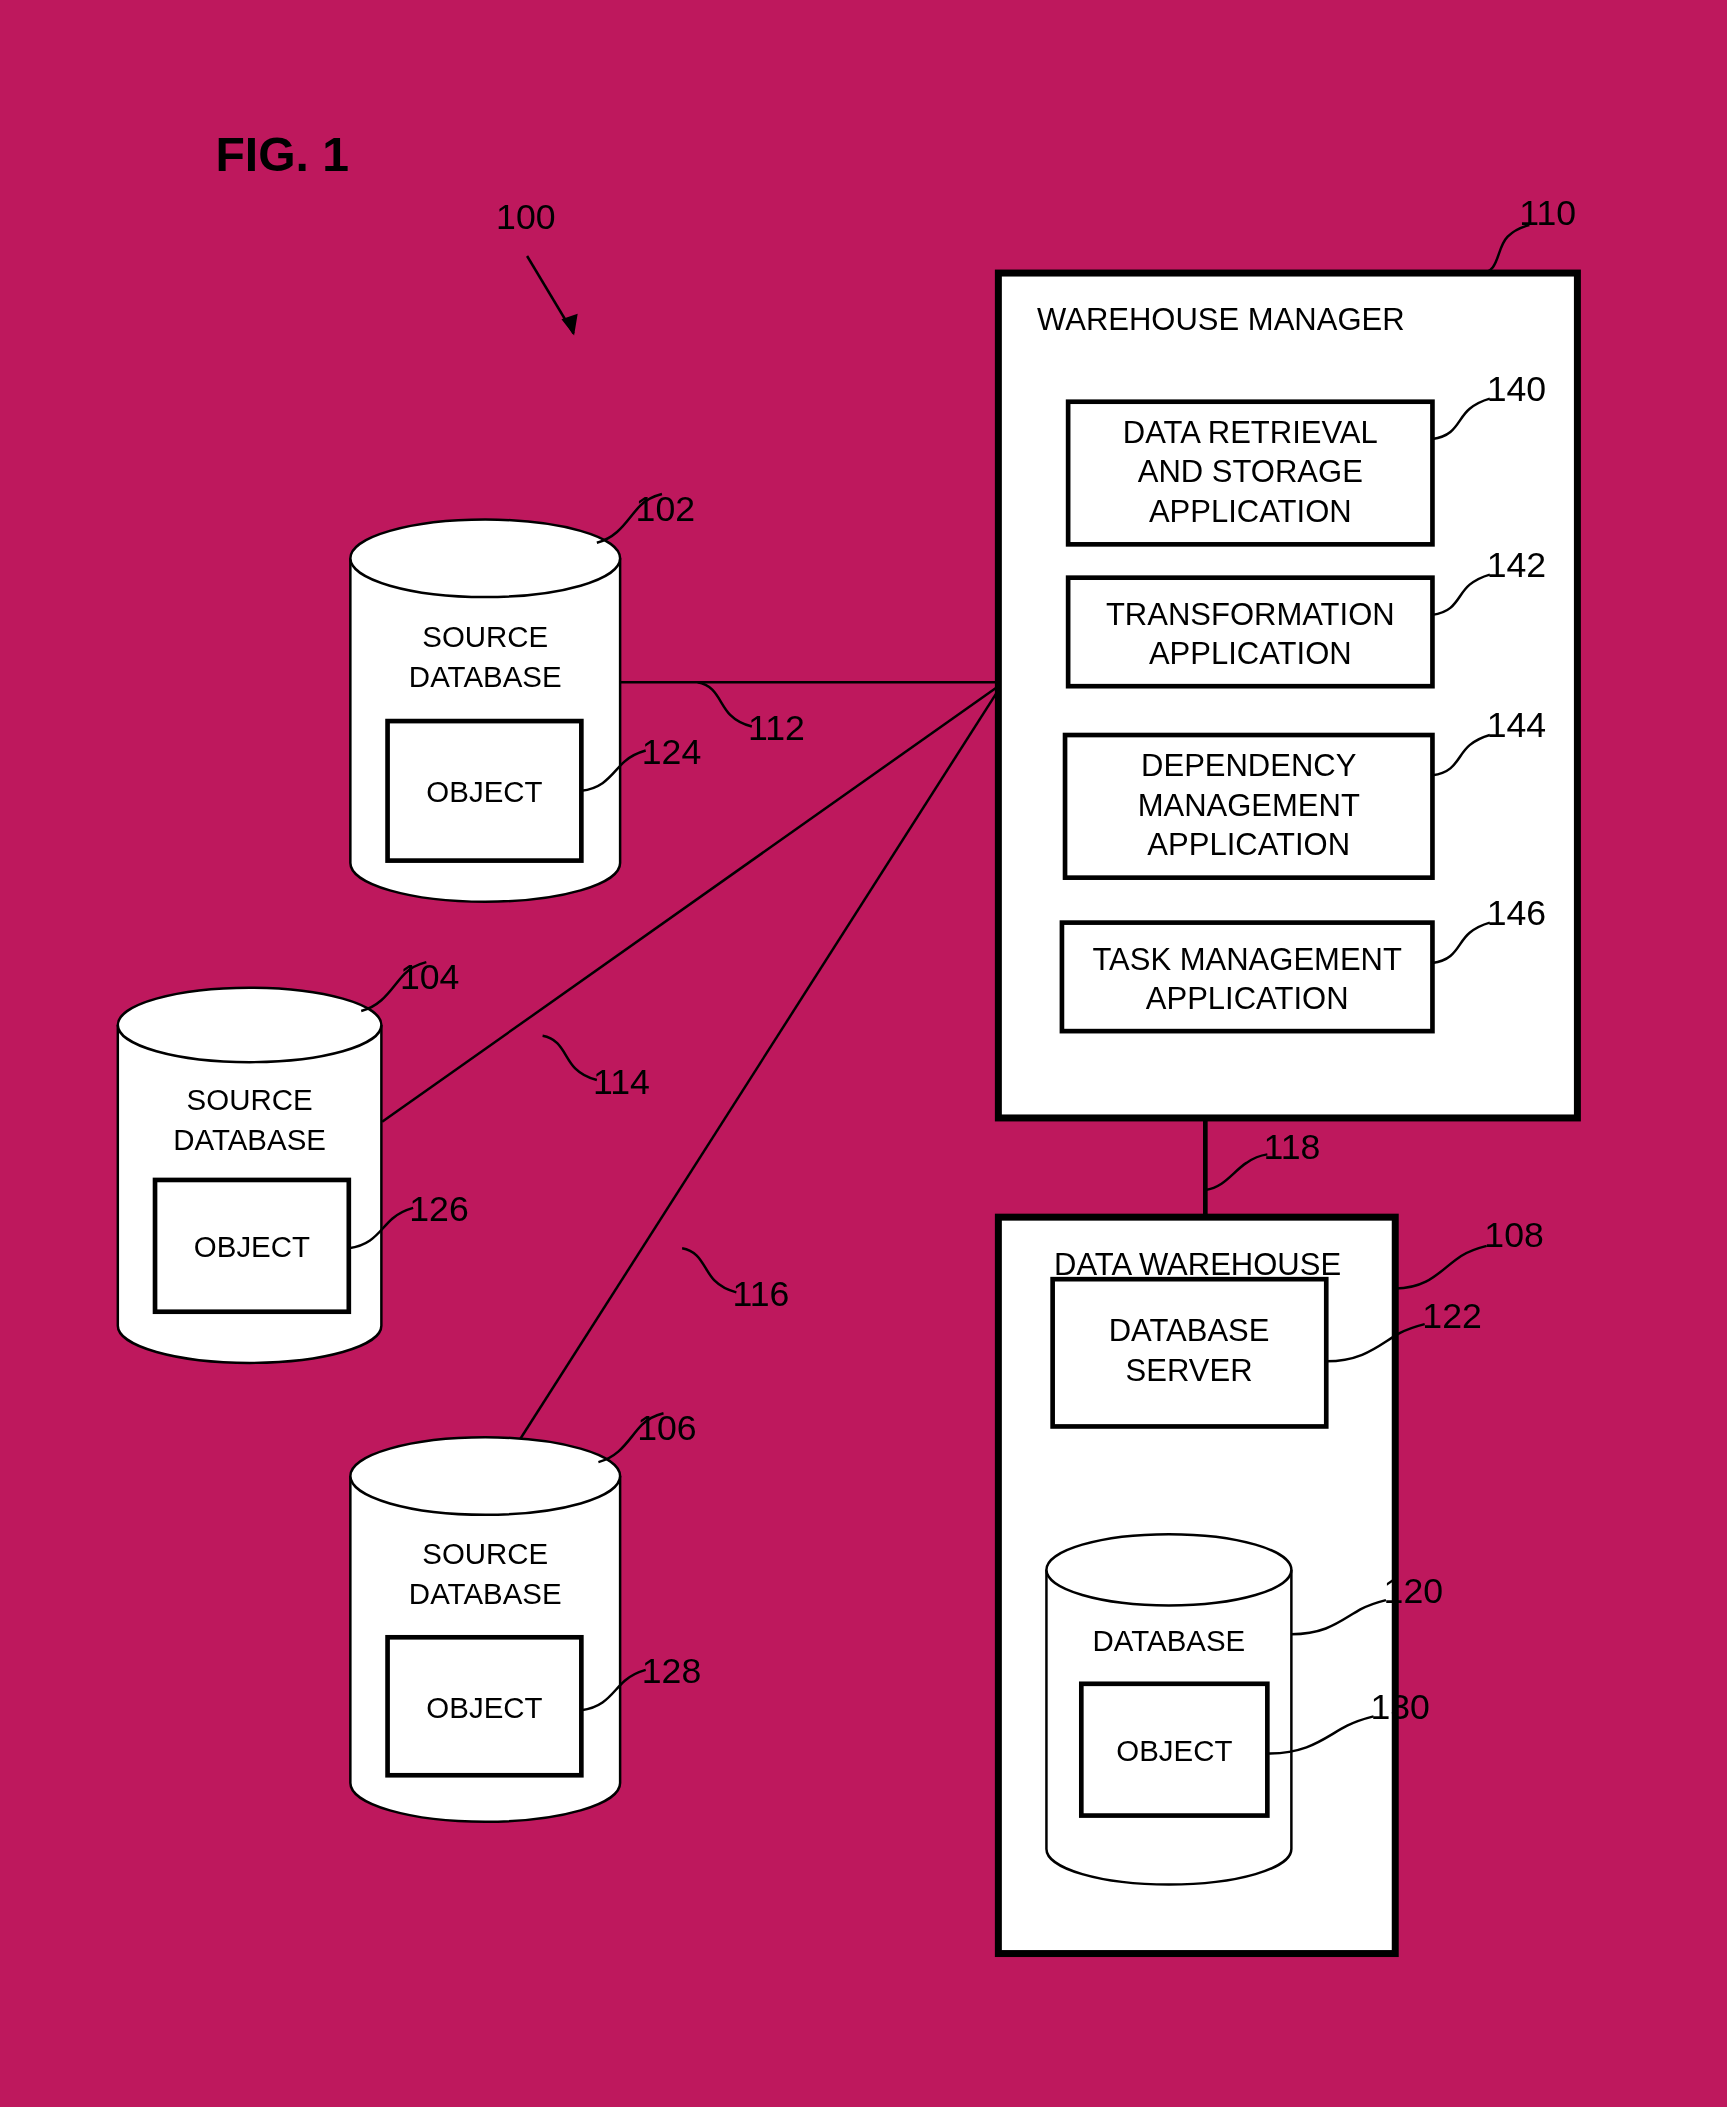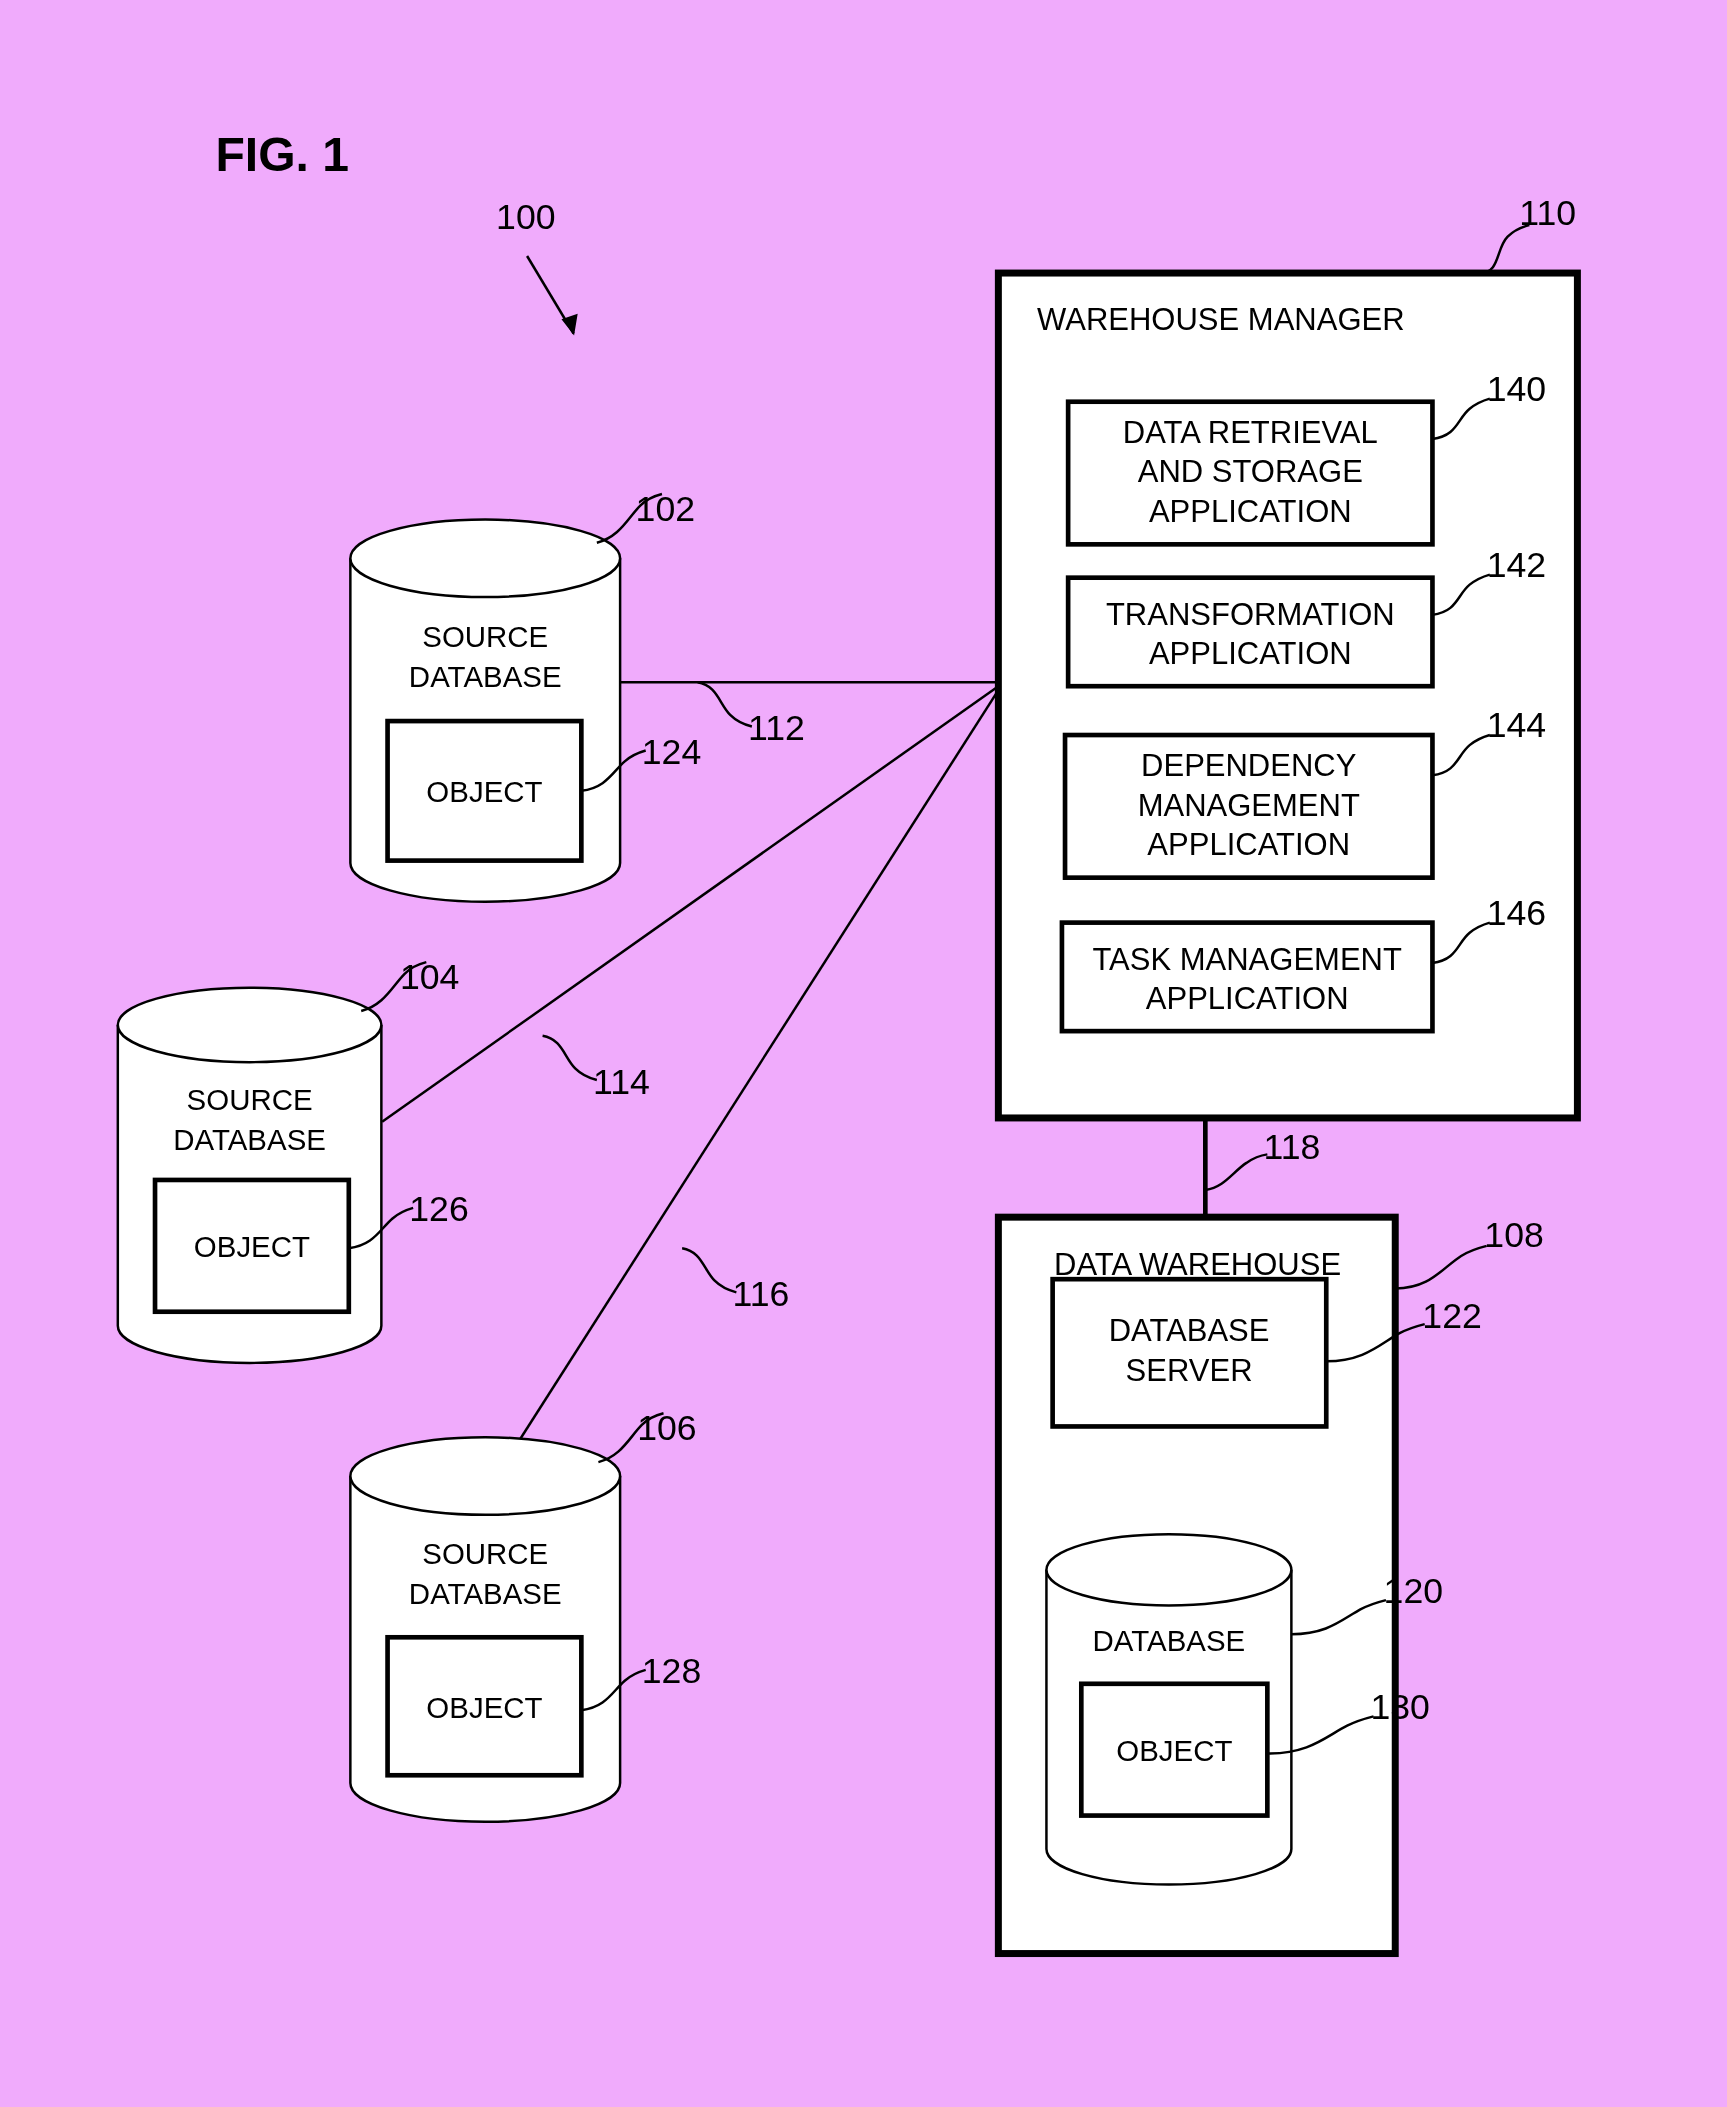"FIG. 1" #page { background: #f0abfc -> #be185d }
